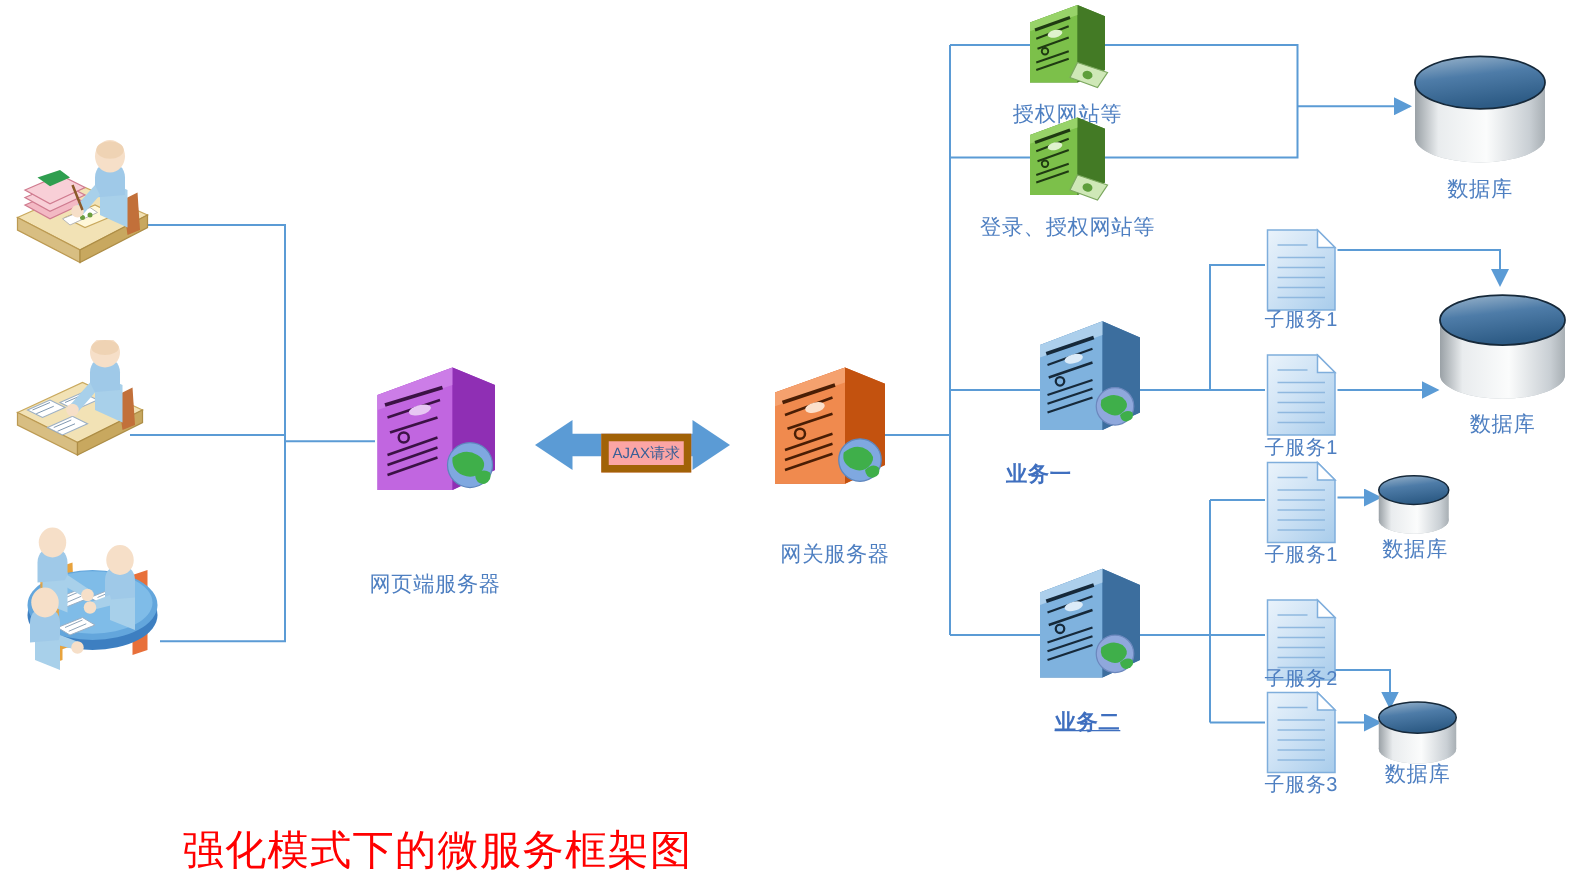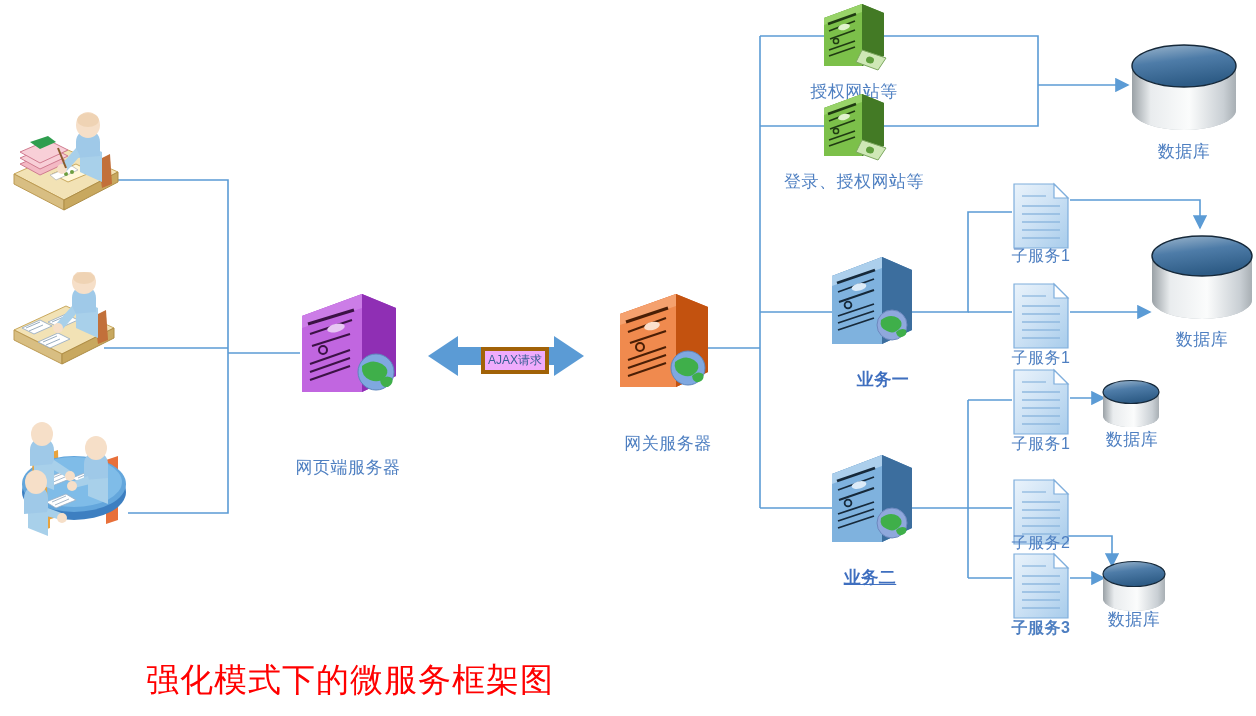"AJAX请求" .ajaxlabel { background: #f0abfc -> #fca5a5; border: 4px solid #a16207 -> 6px solid #a16207 }
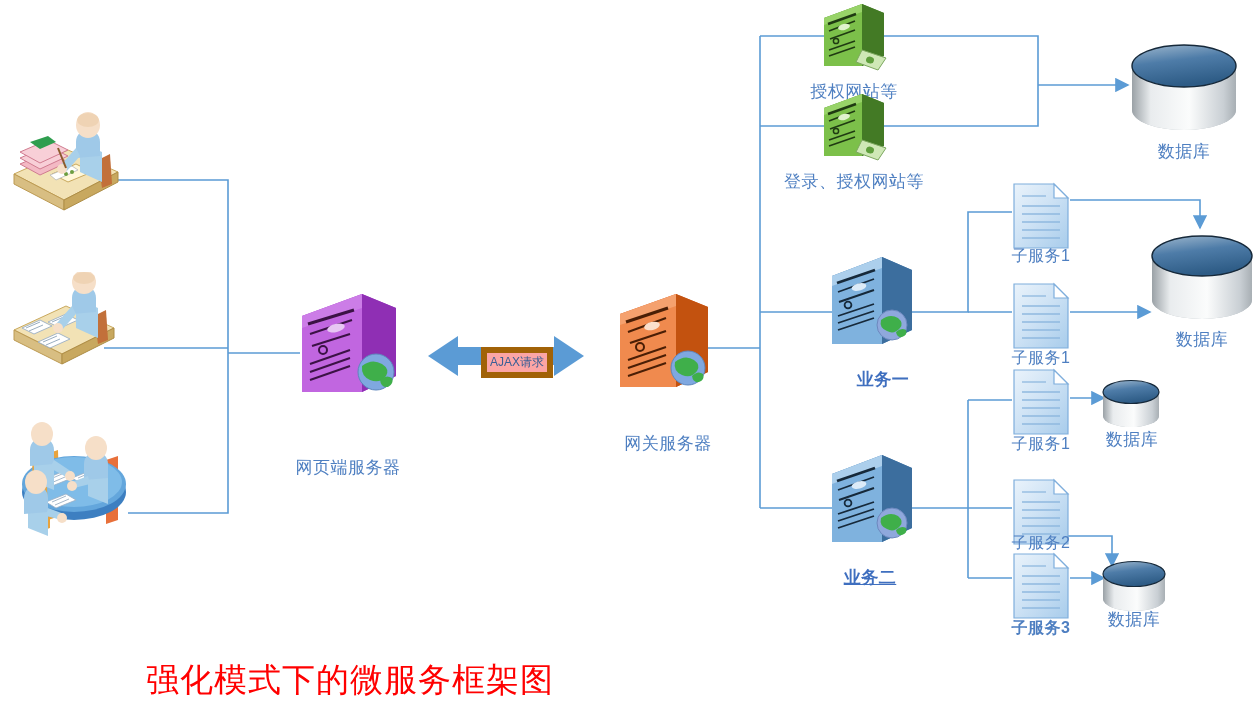"业务一" div.label { left: 833px -> 781px }
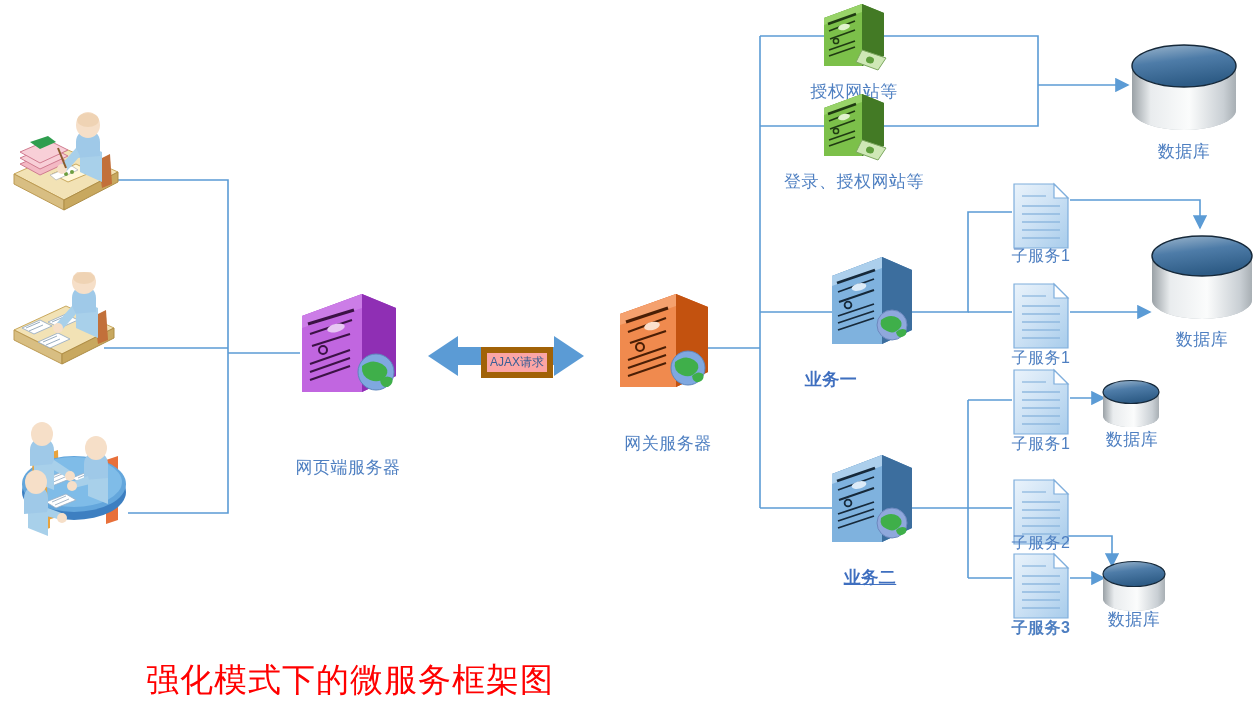"子服务3" div.label { font-weight: bold -> none }
